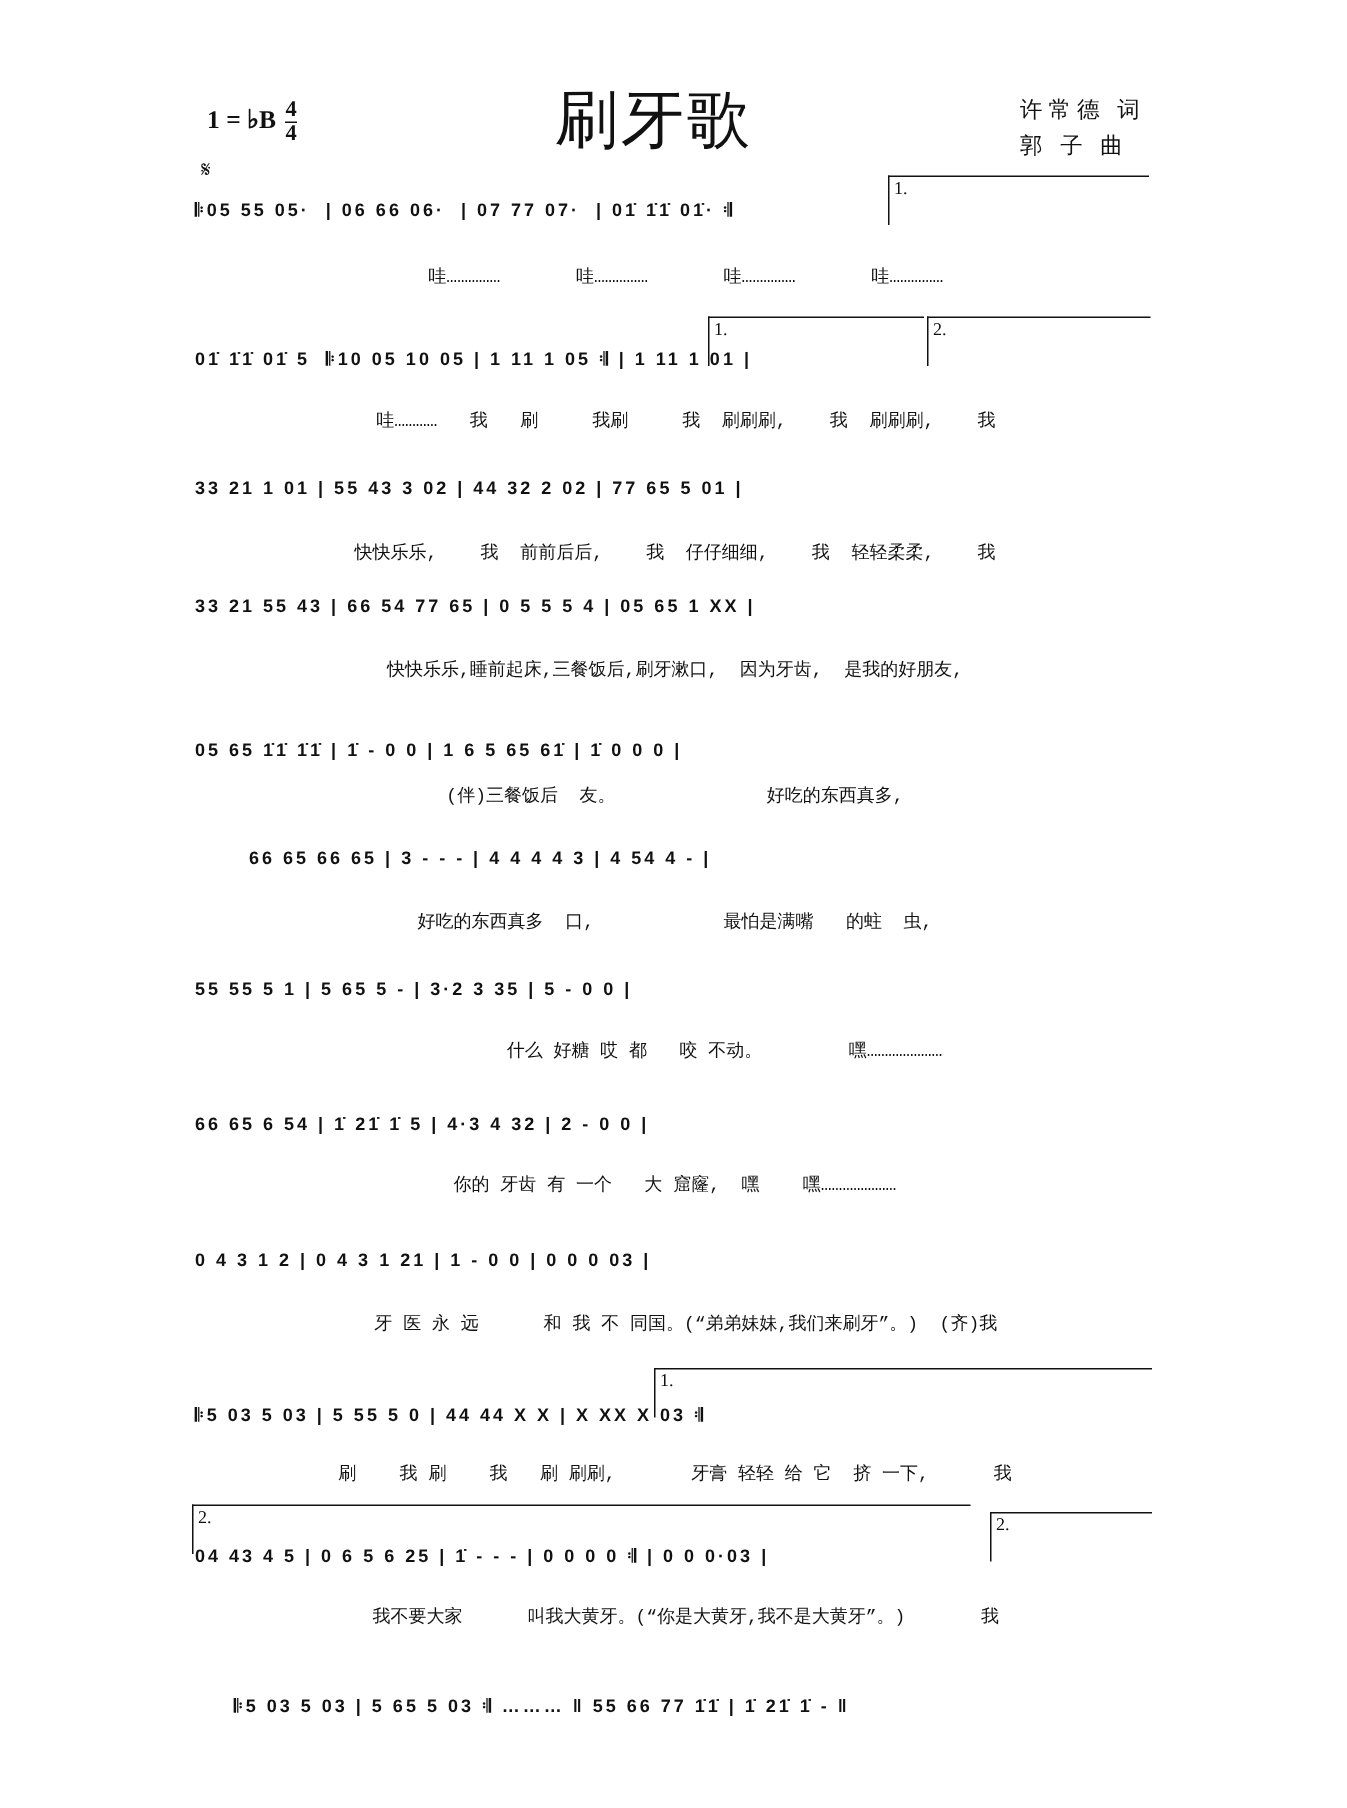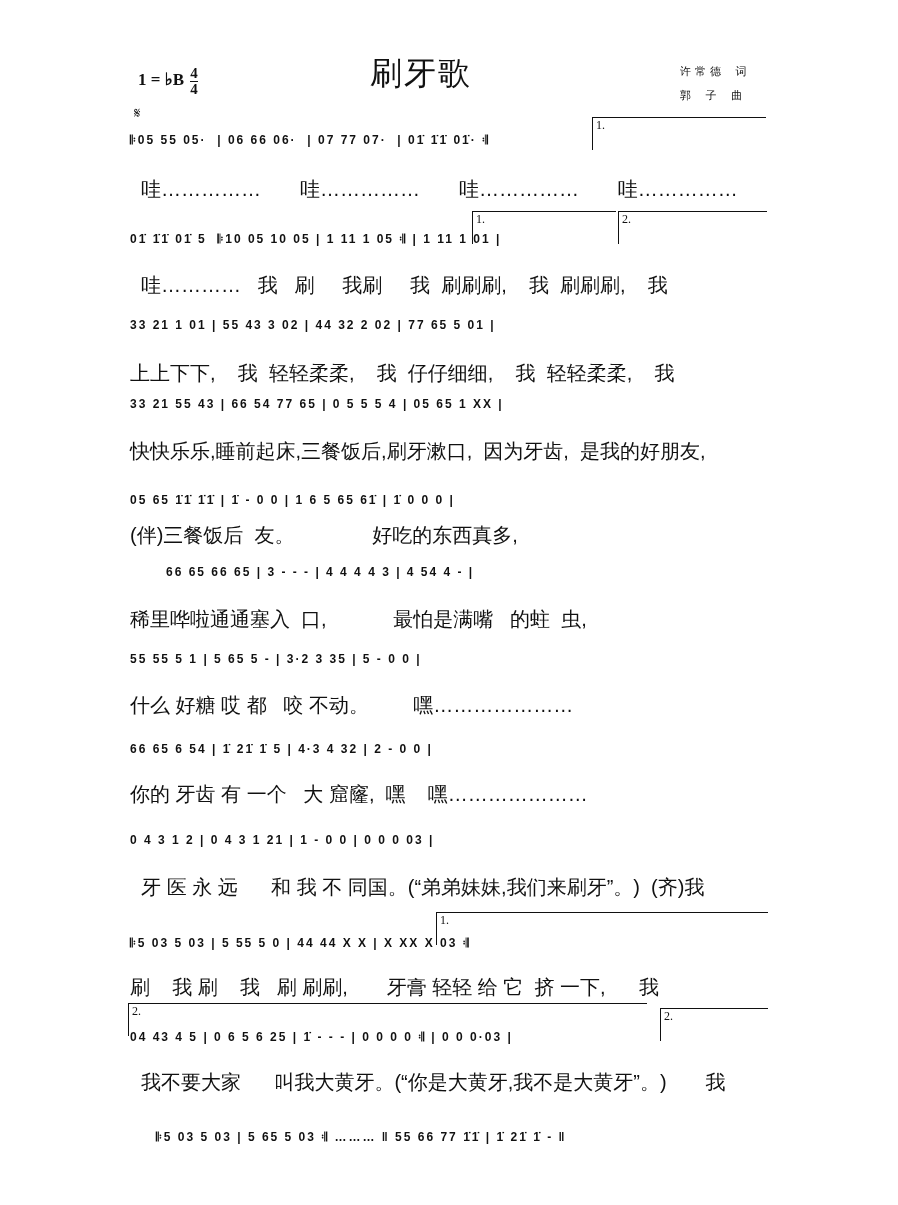"刷牙歌" .title { font-size: 32px -> 42px }
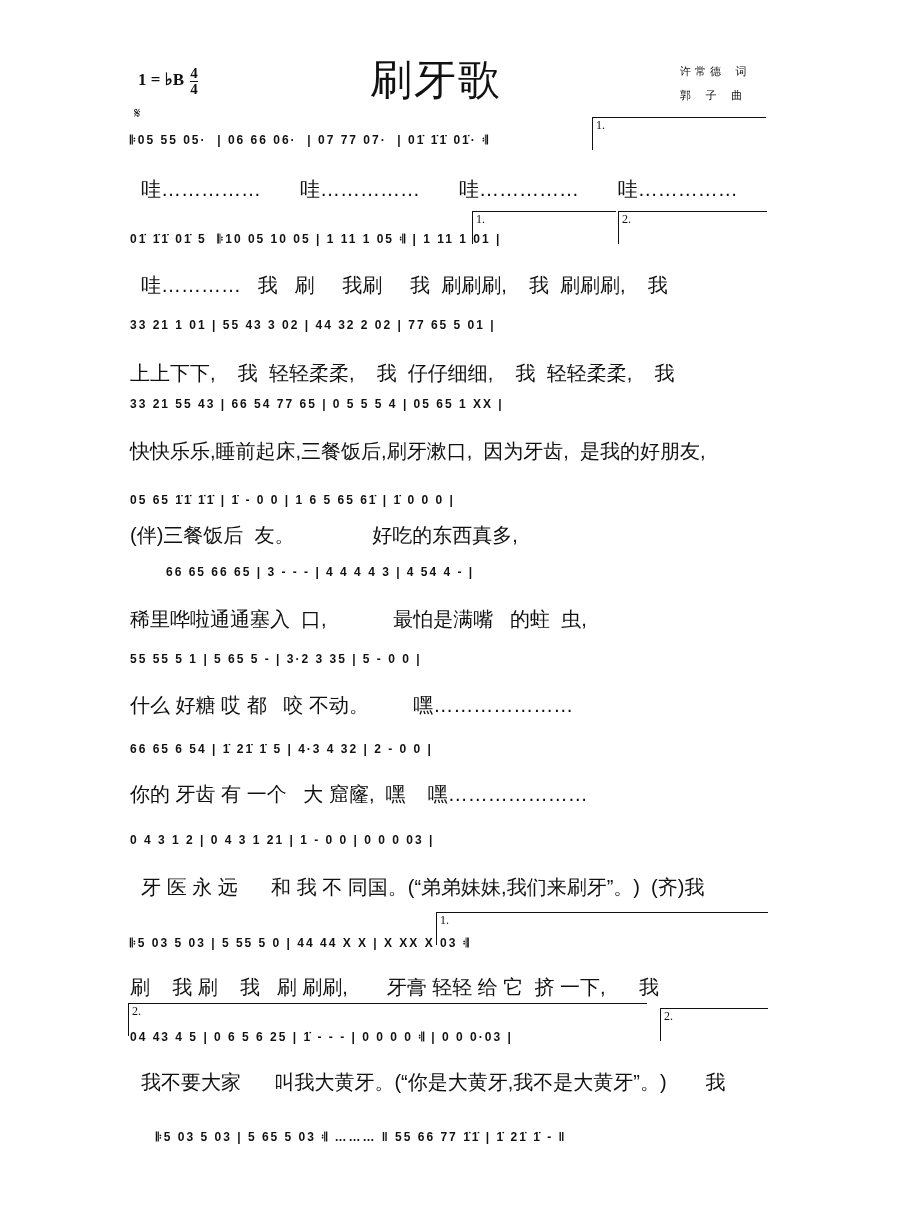"许常德 词" .credit { font-family: Liberation Mono, monospace -> Liberation Serif, serif; font-size: 11px -> 15px }
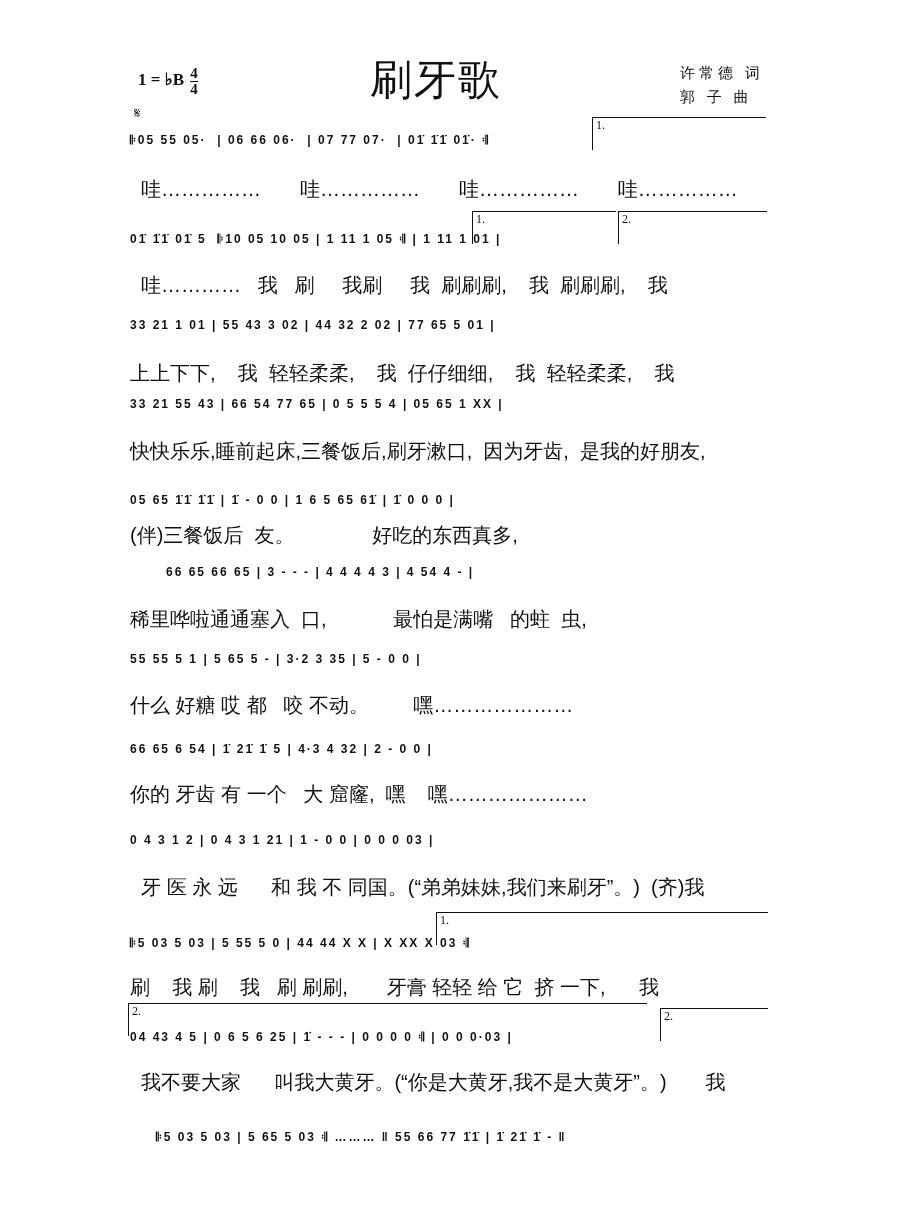"哇…………… 哇…………… 哇…………… 哇……………" .lyr { font-family: Liberation Sans, sans-serif -> Liberation Mono, monospace; font-size: 20px -> 12px; text-align: none -> center }
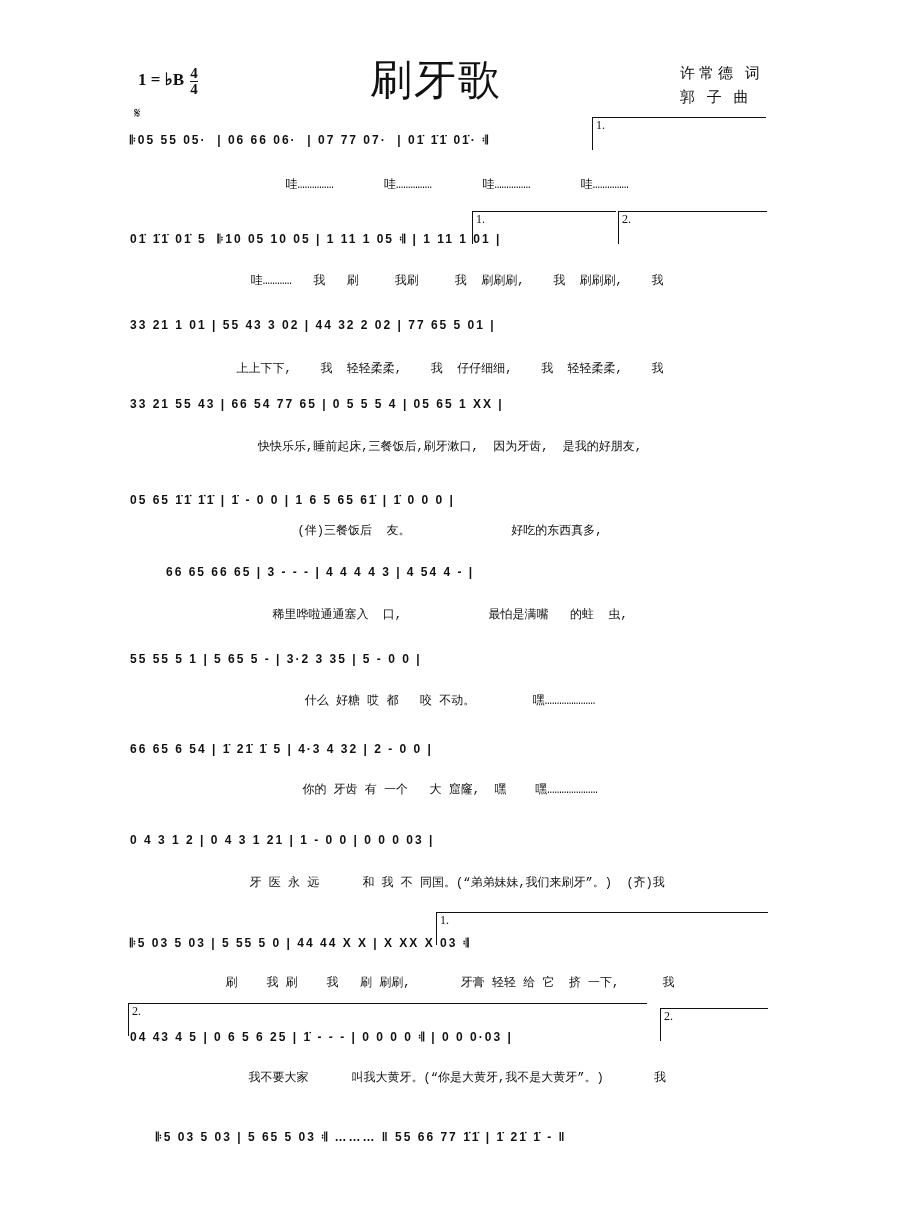"上上下下, 我 轻轻柔柔, 我 仔仔细细," div.lyr { text: 上上下下,    我  轻轻柔柔 -> 快快乐乐,    我  前前后后 }
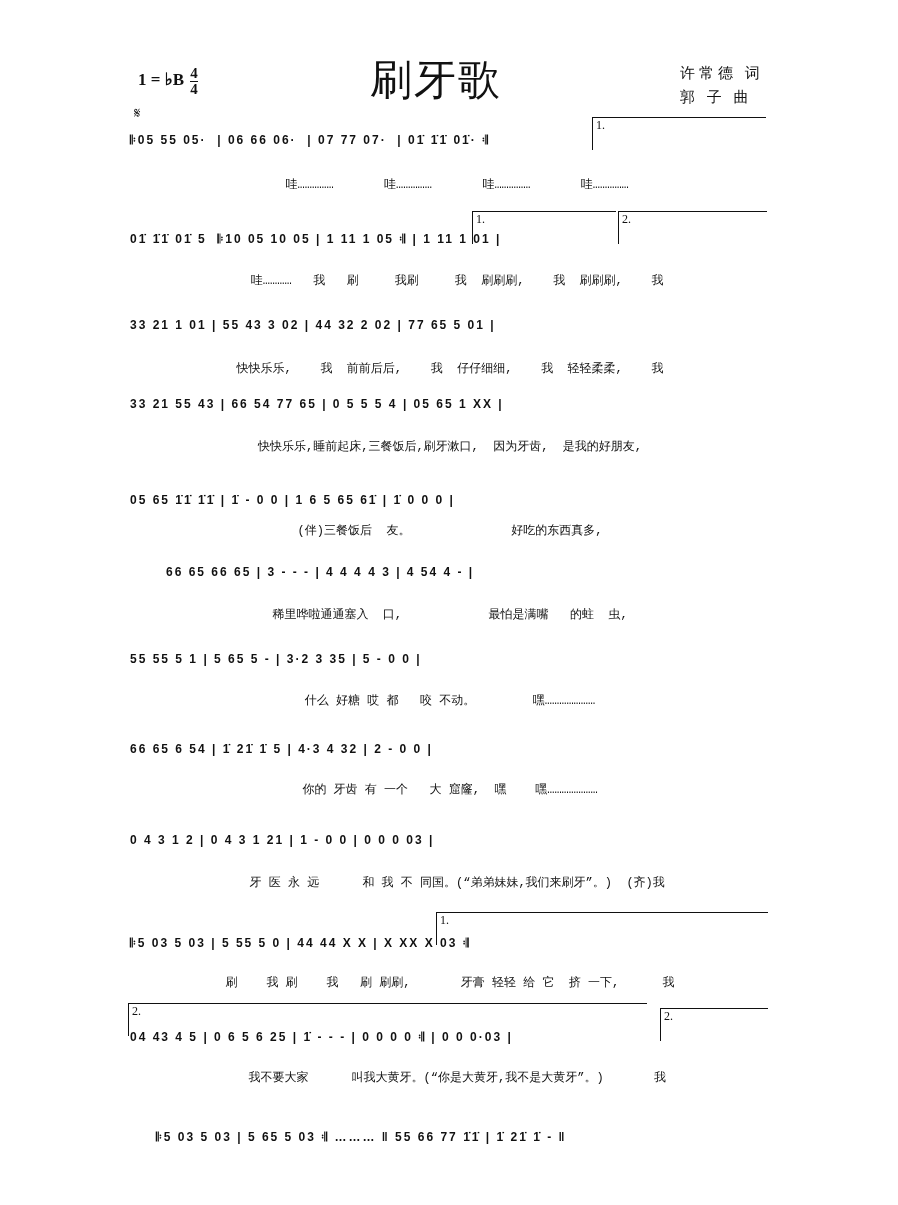"稀里哗啦通通塞入 口, 最怕是满嘴 的蛀 虫," div.lyr { text: 稀里哗啦通通塞入 -> 好吃的东西真多 }
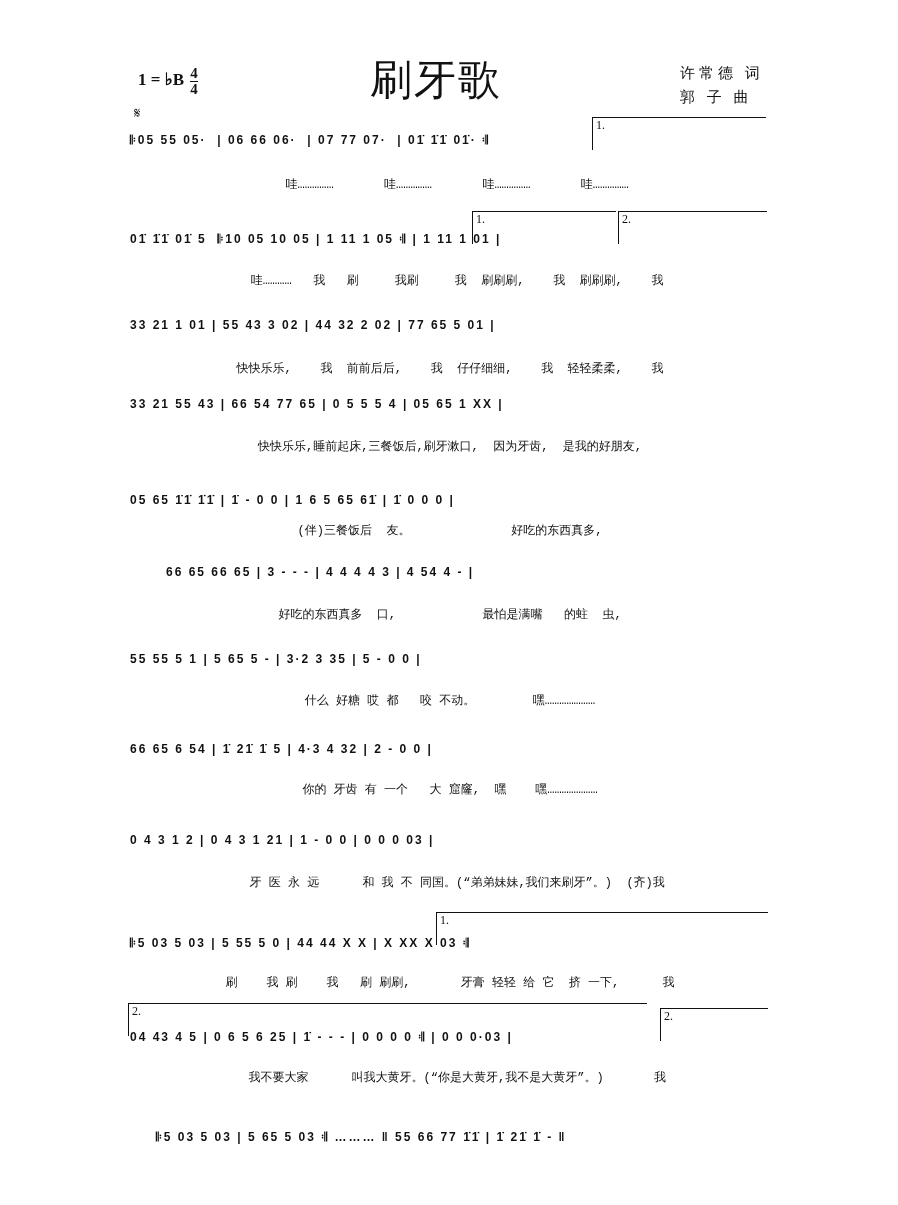"什么 好糖 哎 都 咬" div.lyr { margin-left: none -> 33px }
